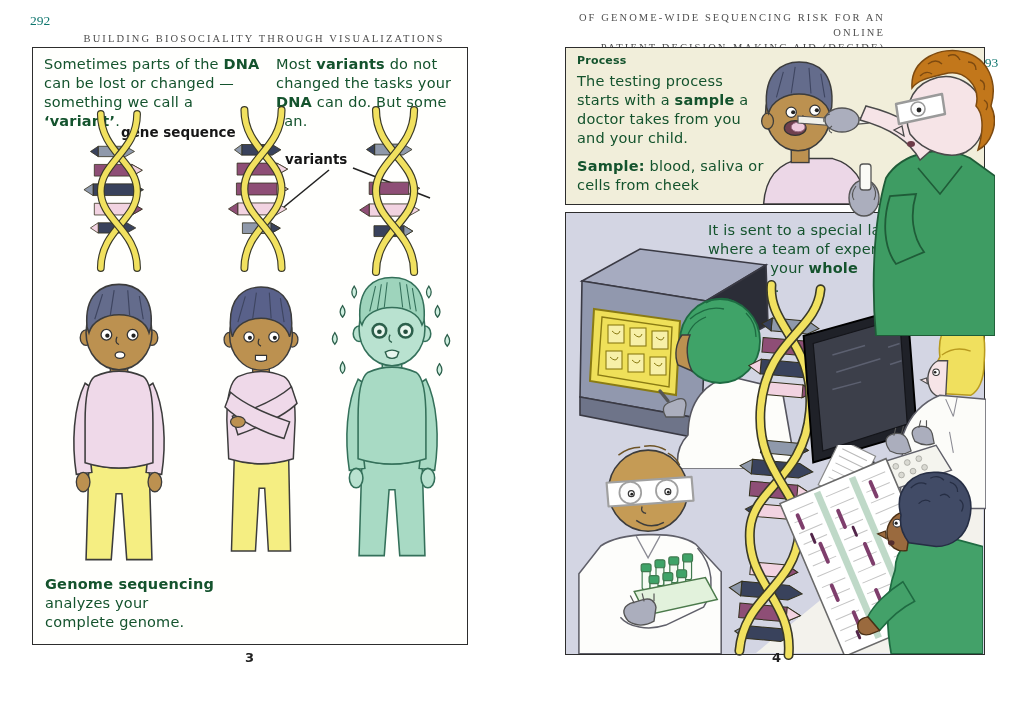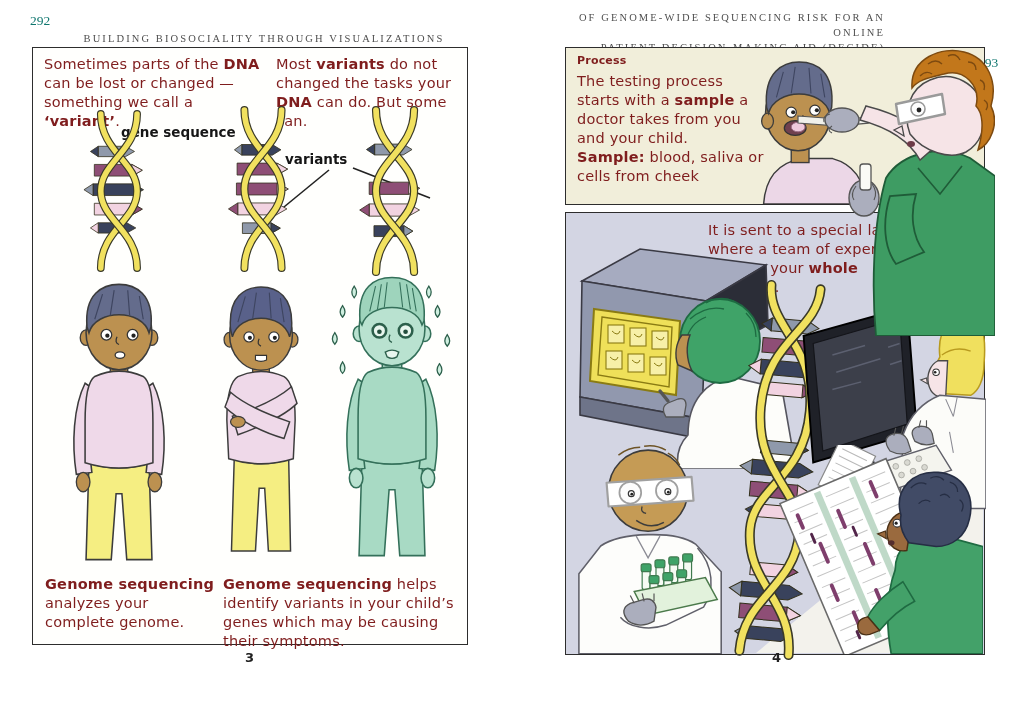"Sometimes parts of the DNA" .comic { color: #7f1d1d -> #14532d }
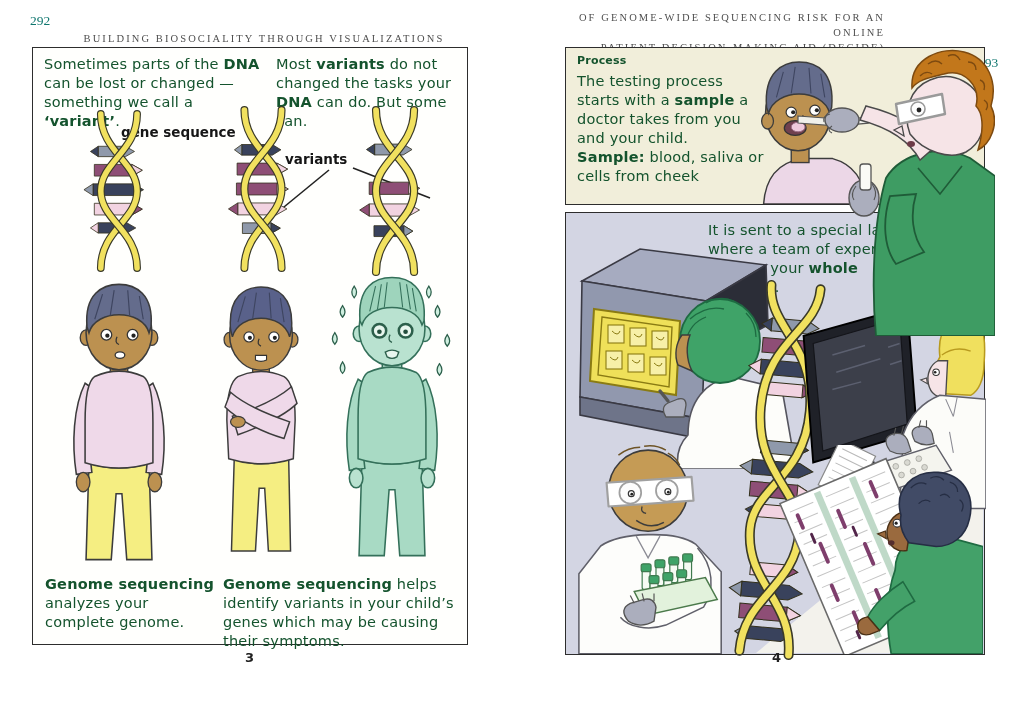"Sample: blood, saliva or cells" div { margin-top: 0 -> 9px }
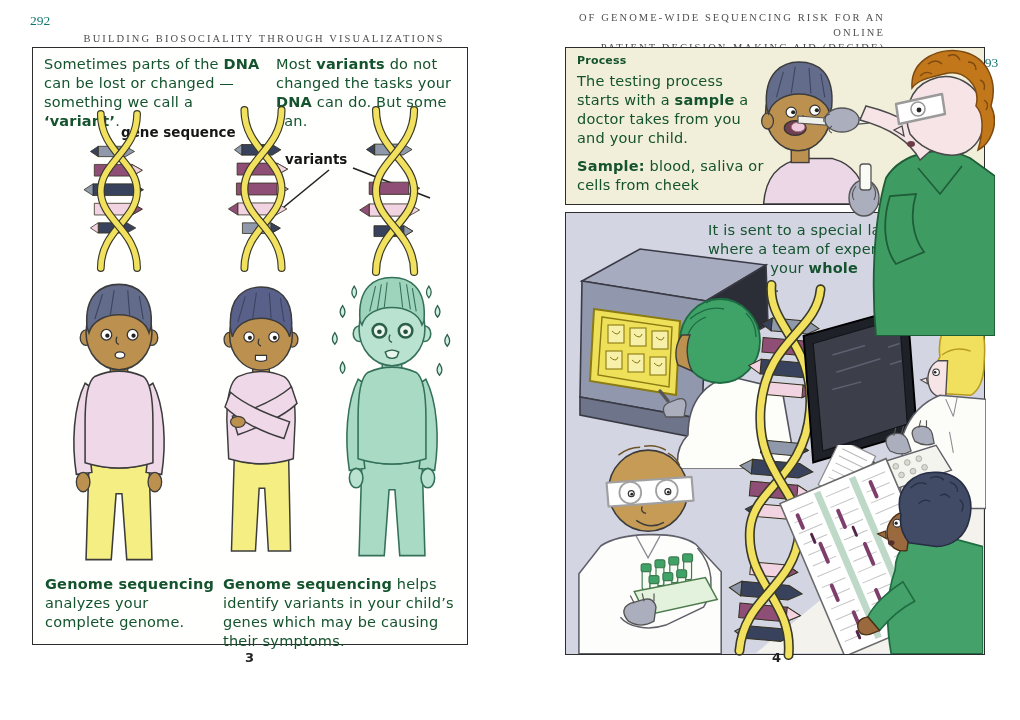"Genome sequencing helps identify" div.abs { html: <div><b>Genome sequencing</b><span> helps identify variants in your child’s genes which may be causing their symptoms.</span></div> -> none }
